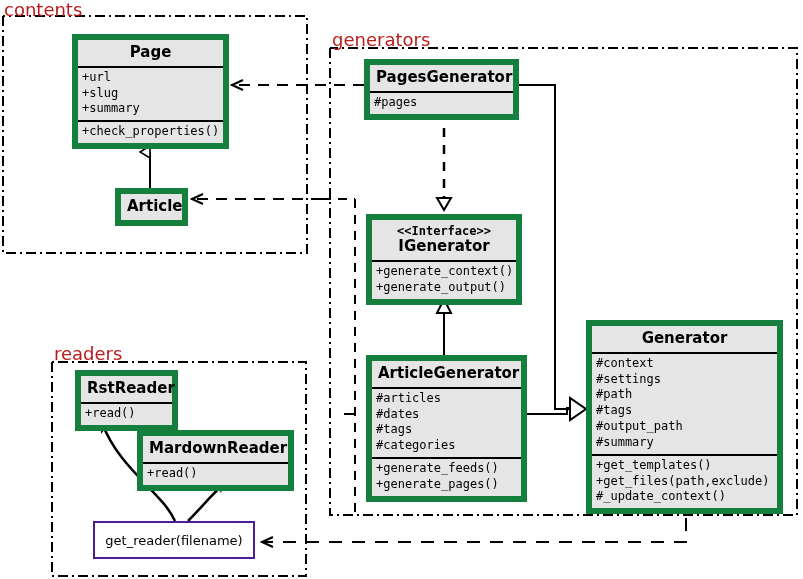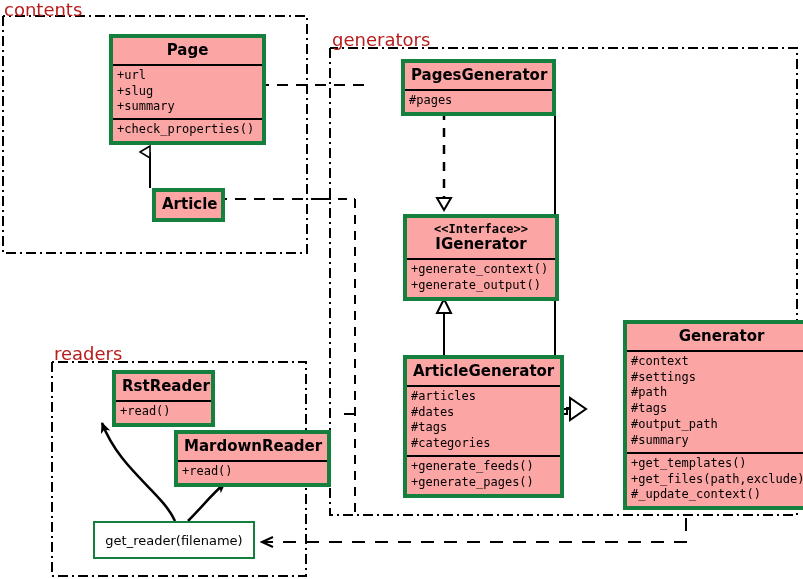"Page" .umlbox { background: #fca5a5 -> #e5e5e5; border: 4px solid #15803d -> 6px solid #15803d; margin-left: 37px -> none }
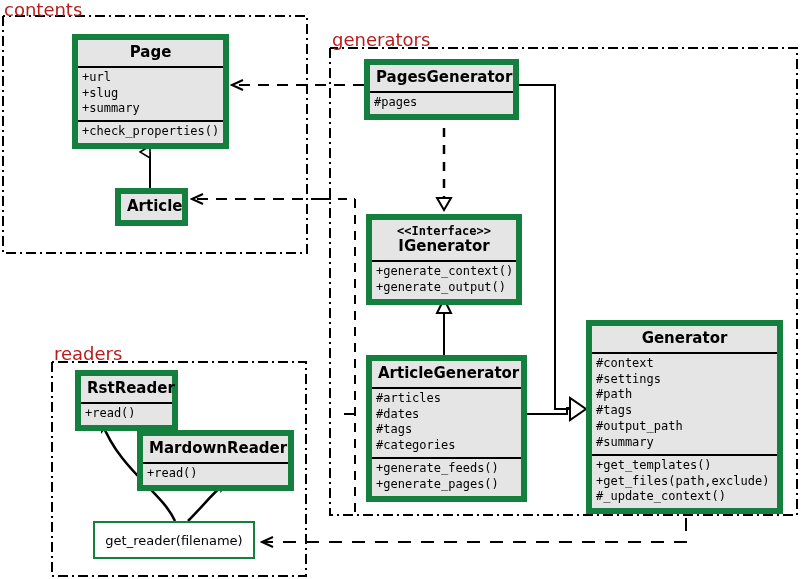"get_reader(filename)" .plainbox { border: 2px solid #15803d -> 2px solid #4c1d95 }
